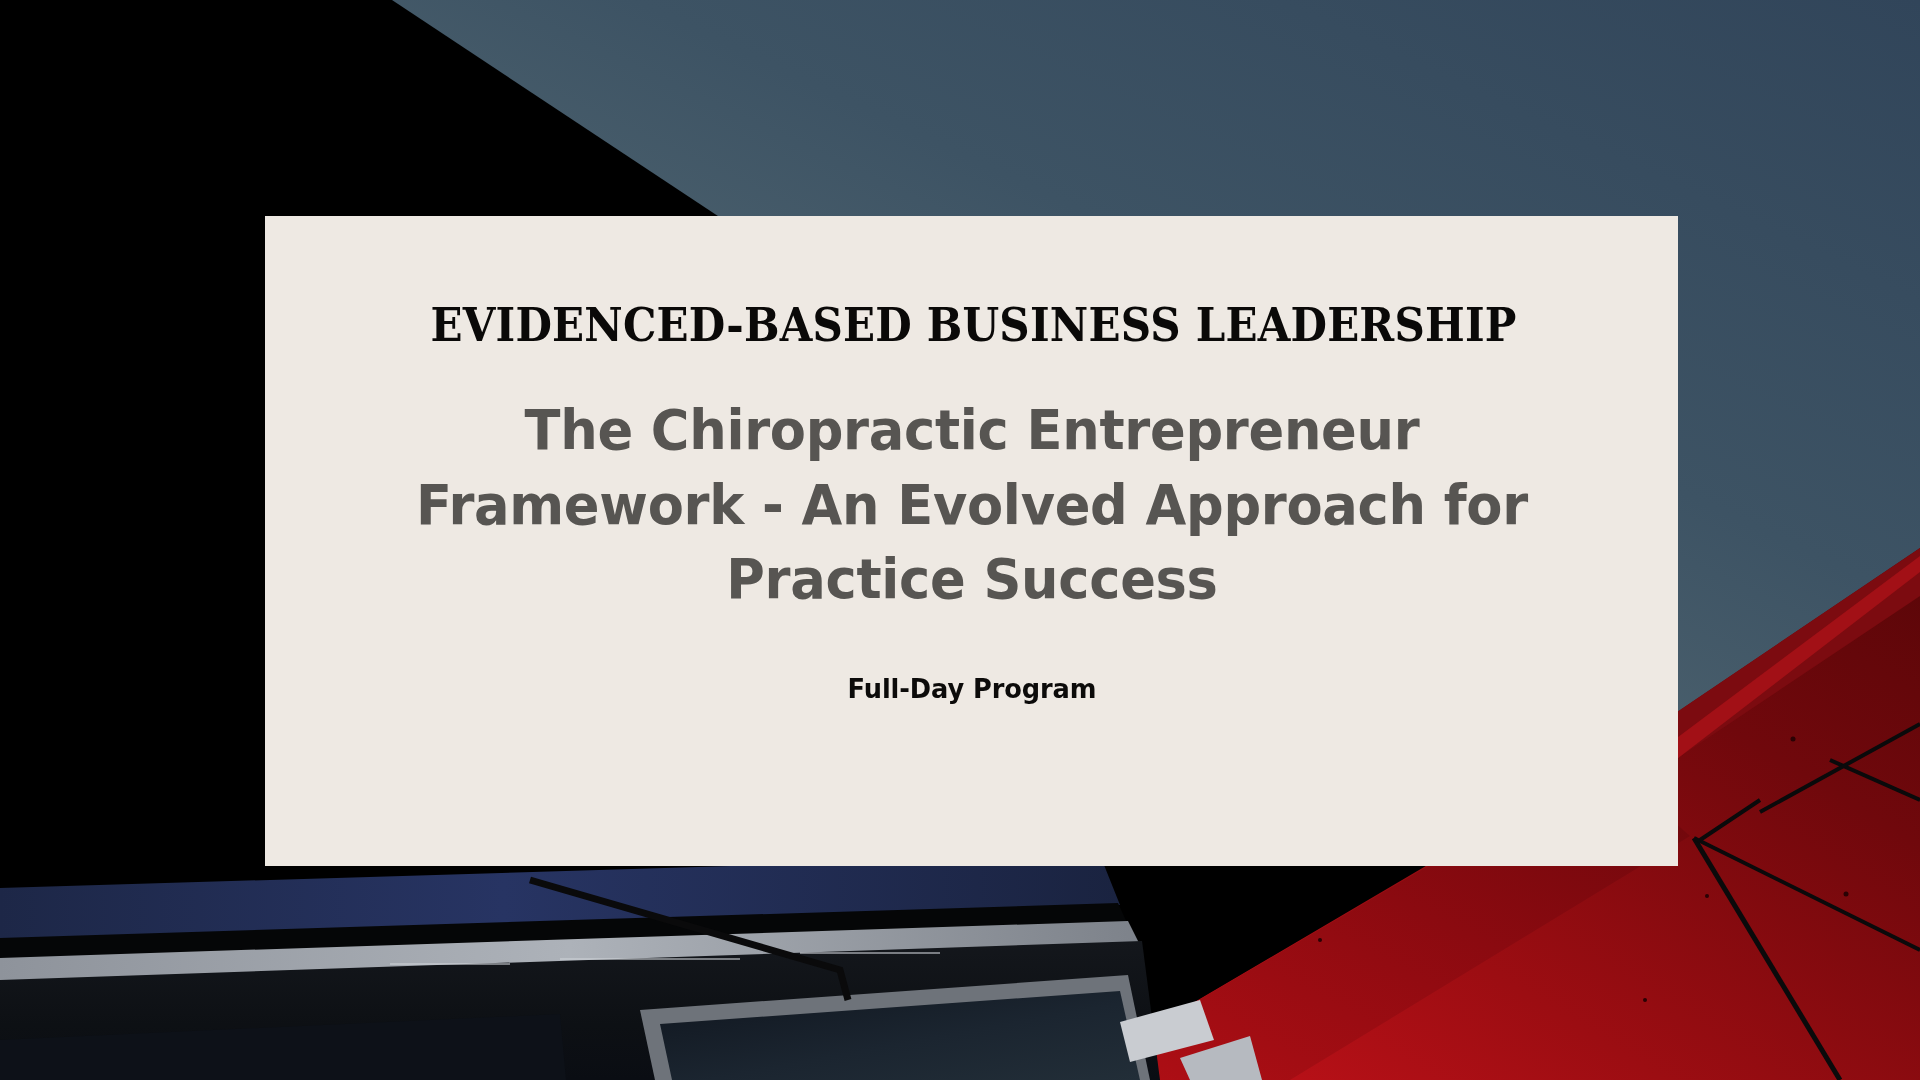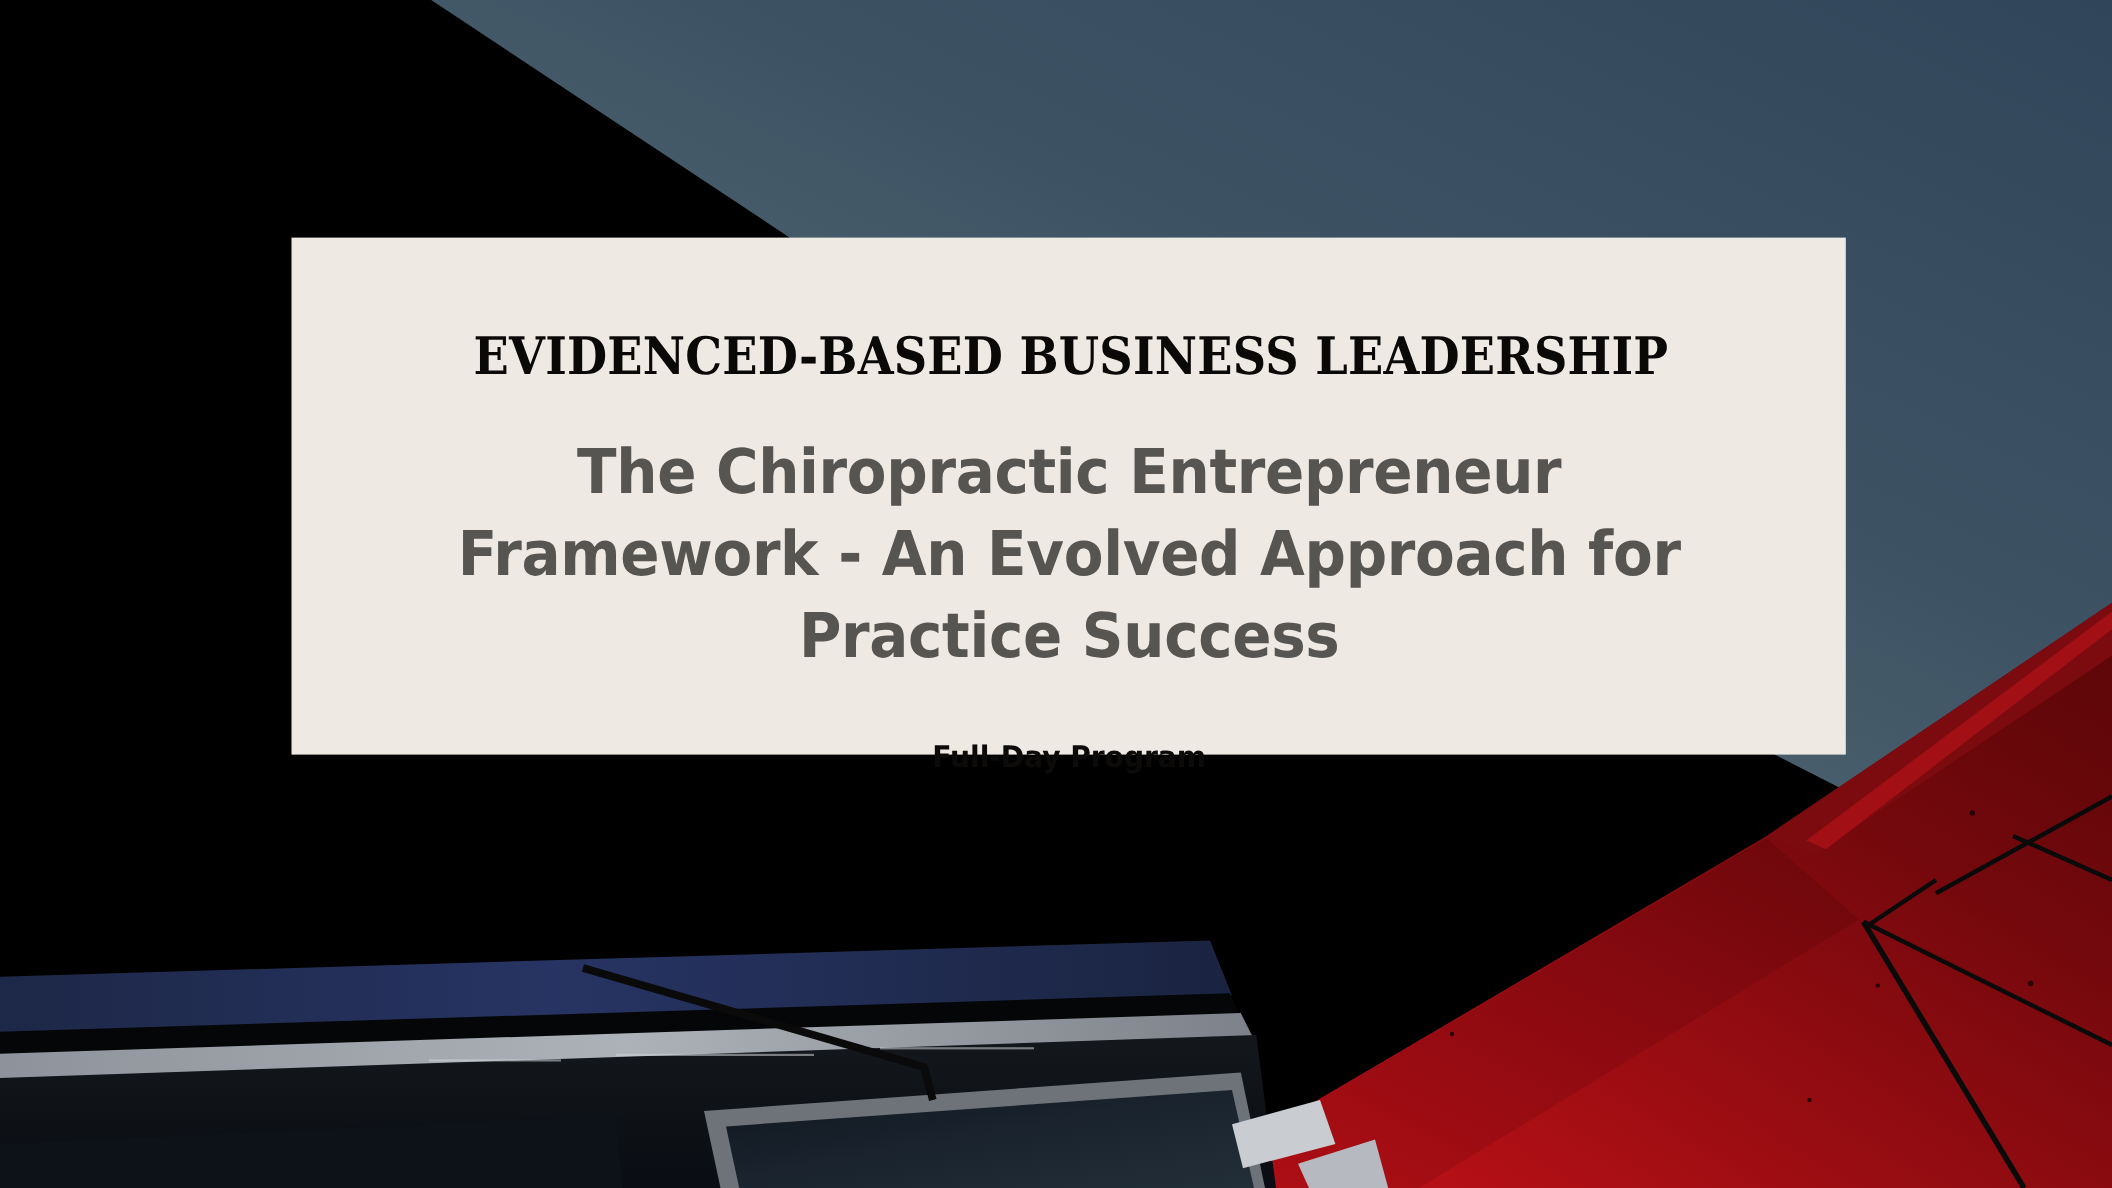"EVIDENCED-BASED BUSINESS LEADERSHIP" #card { height: 470px -> 650px }
